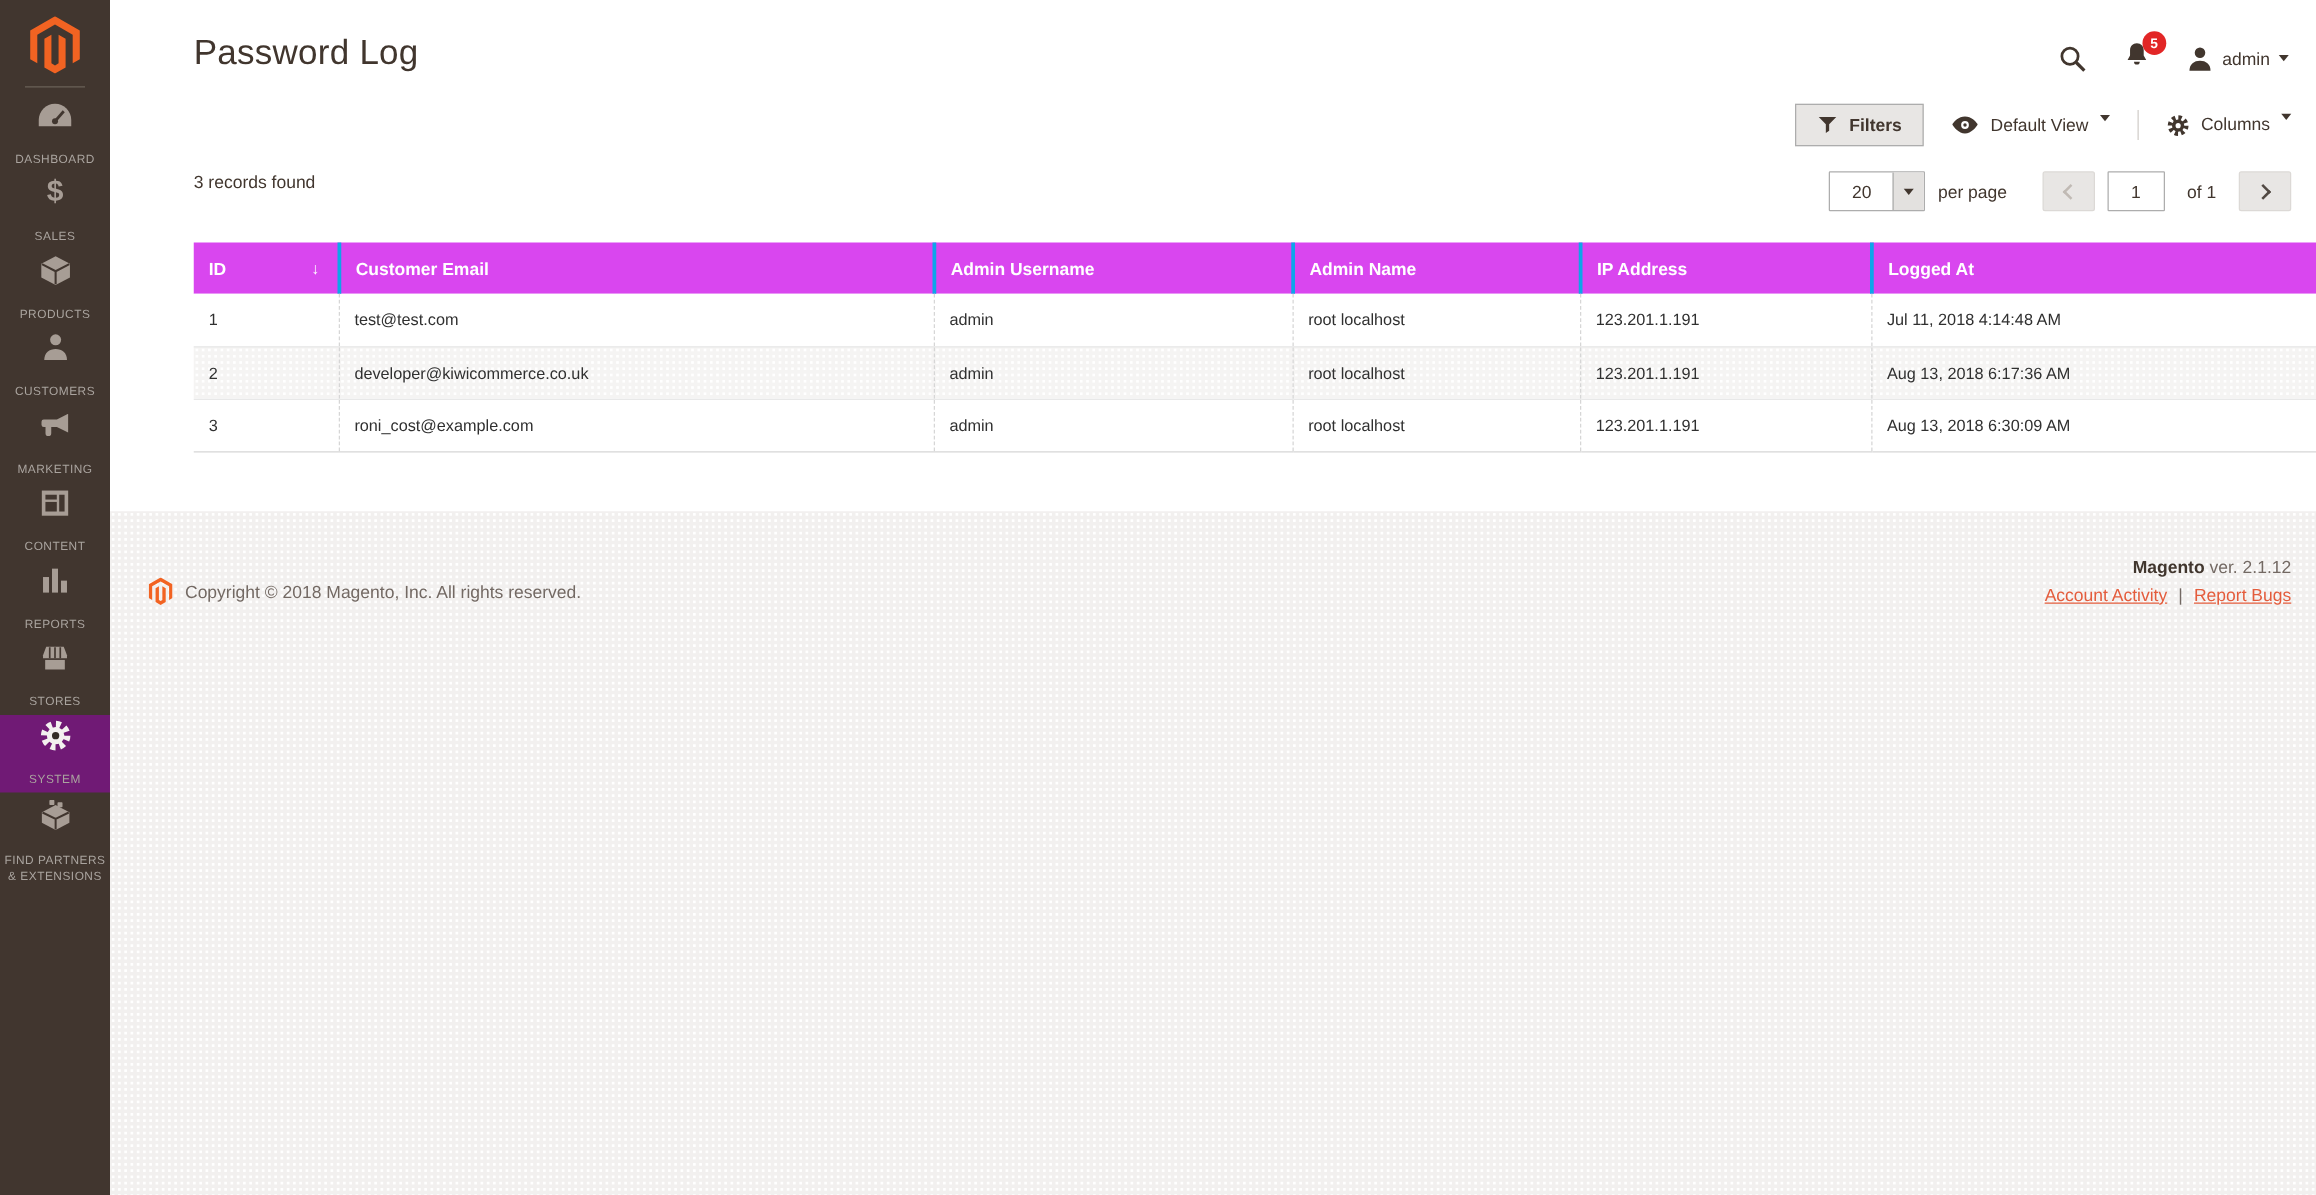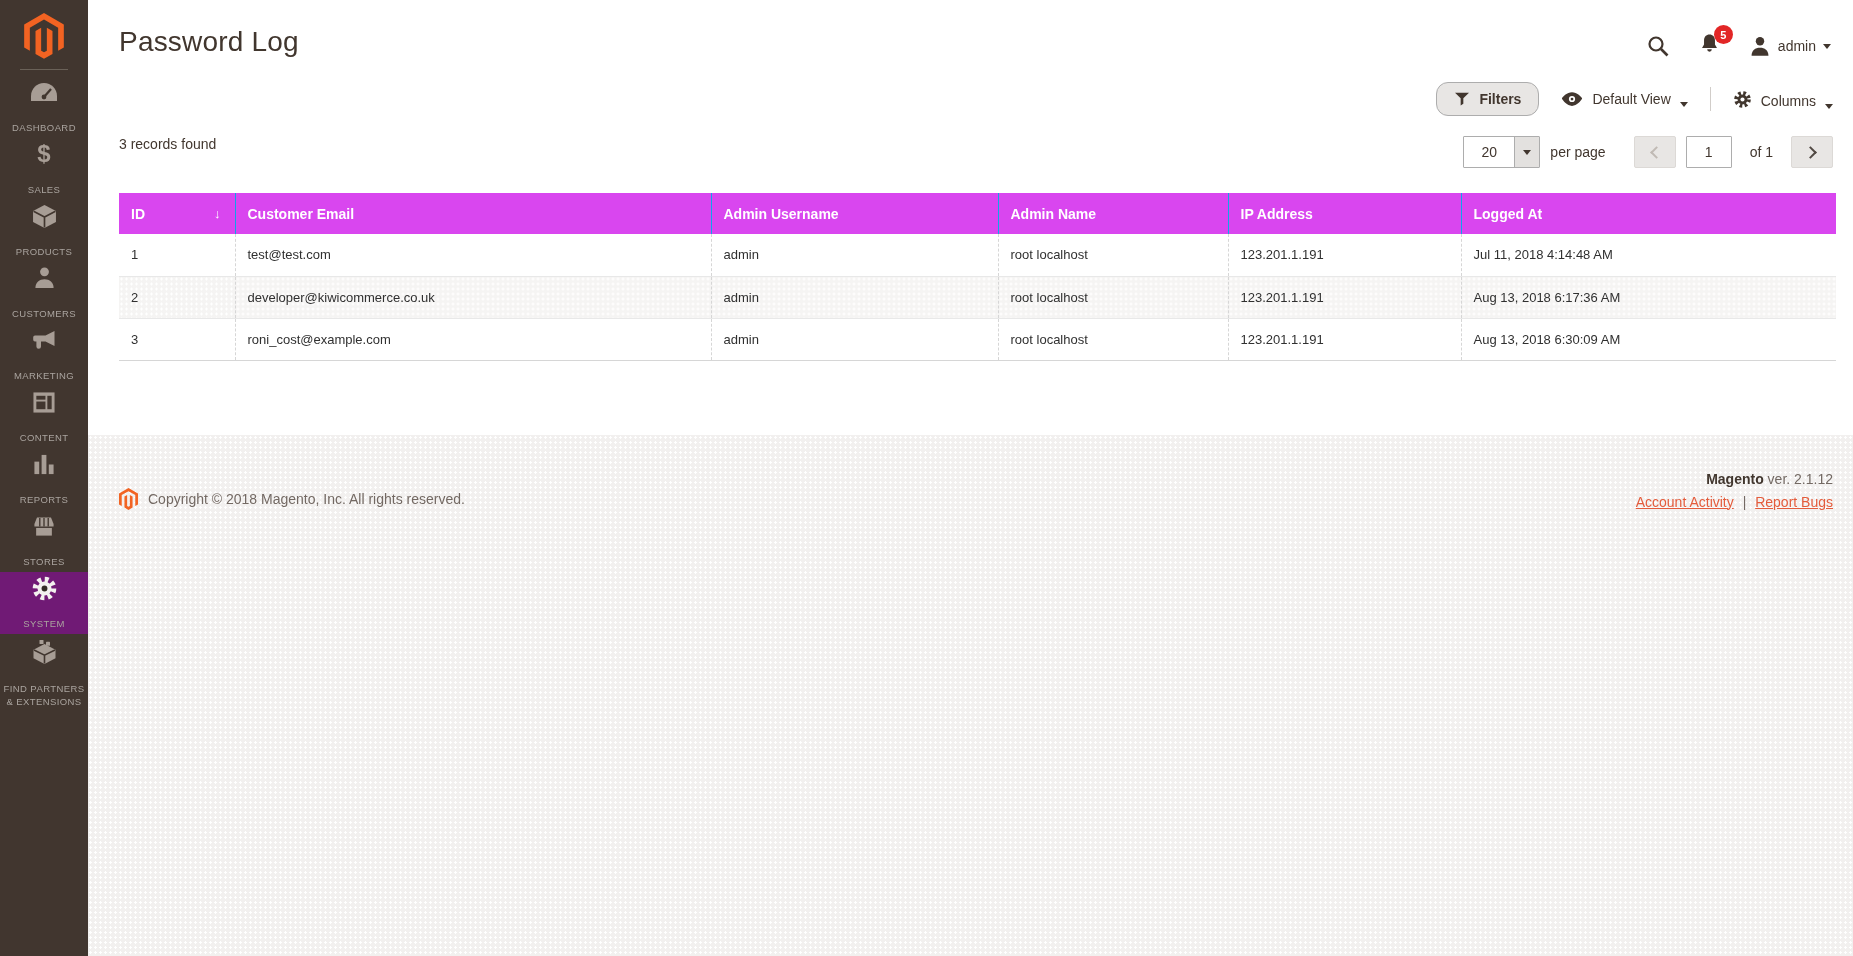"Password Log" .content-white { margin-left: none -> 36px; padding-bottom: 74px -> 47px }
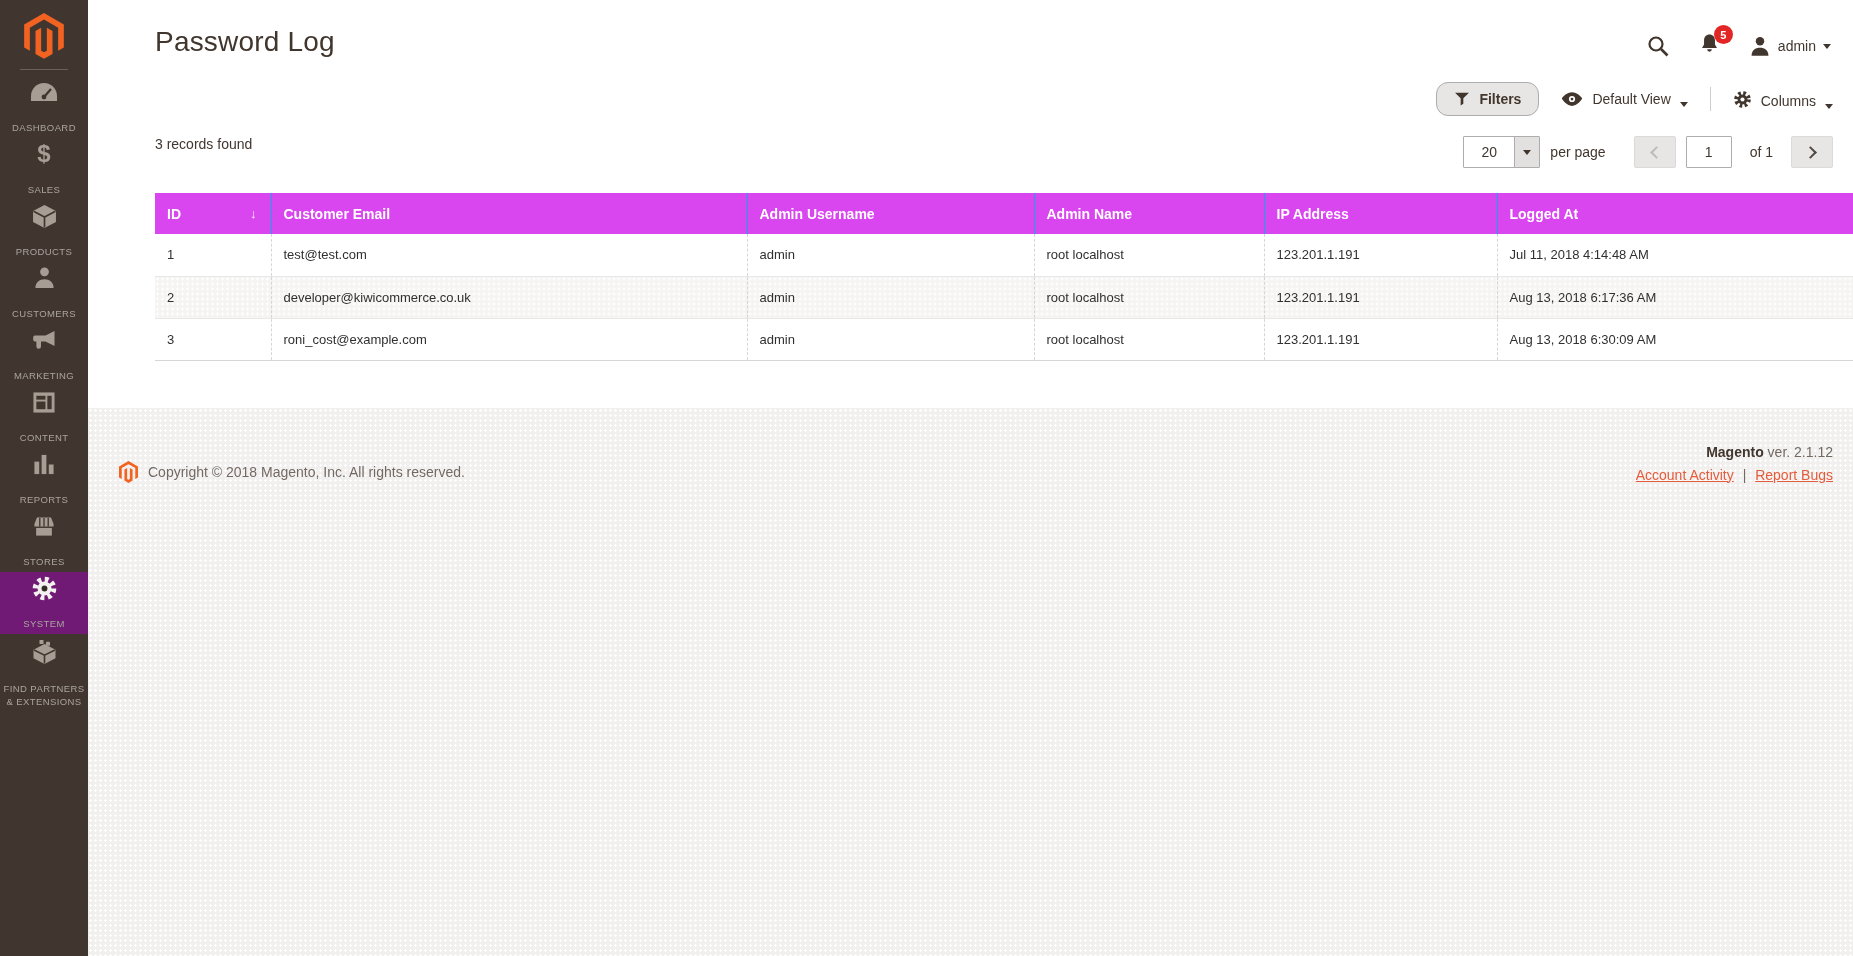"Filters" .filters-btn { border-radius: 12px -> 0 }
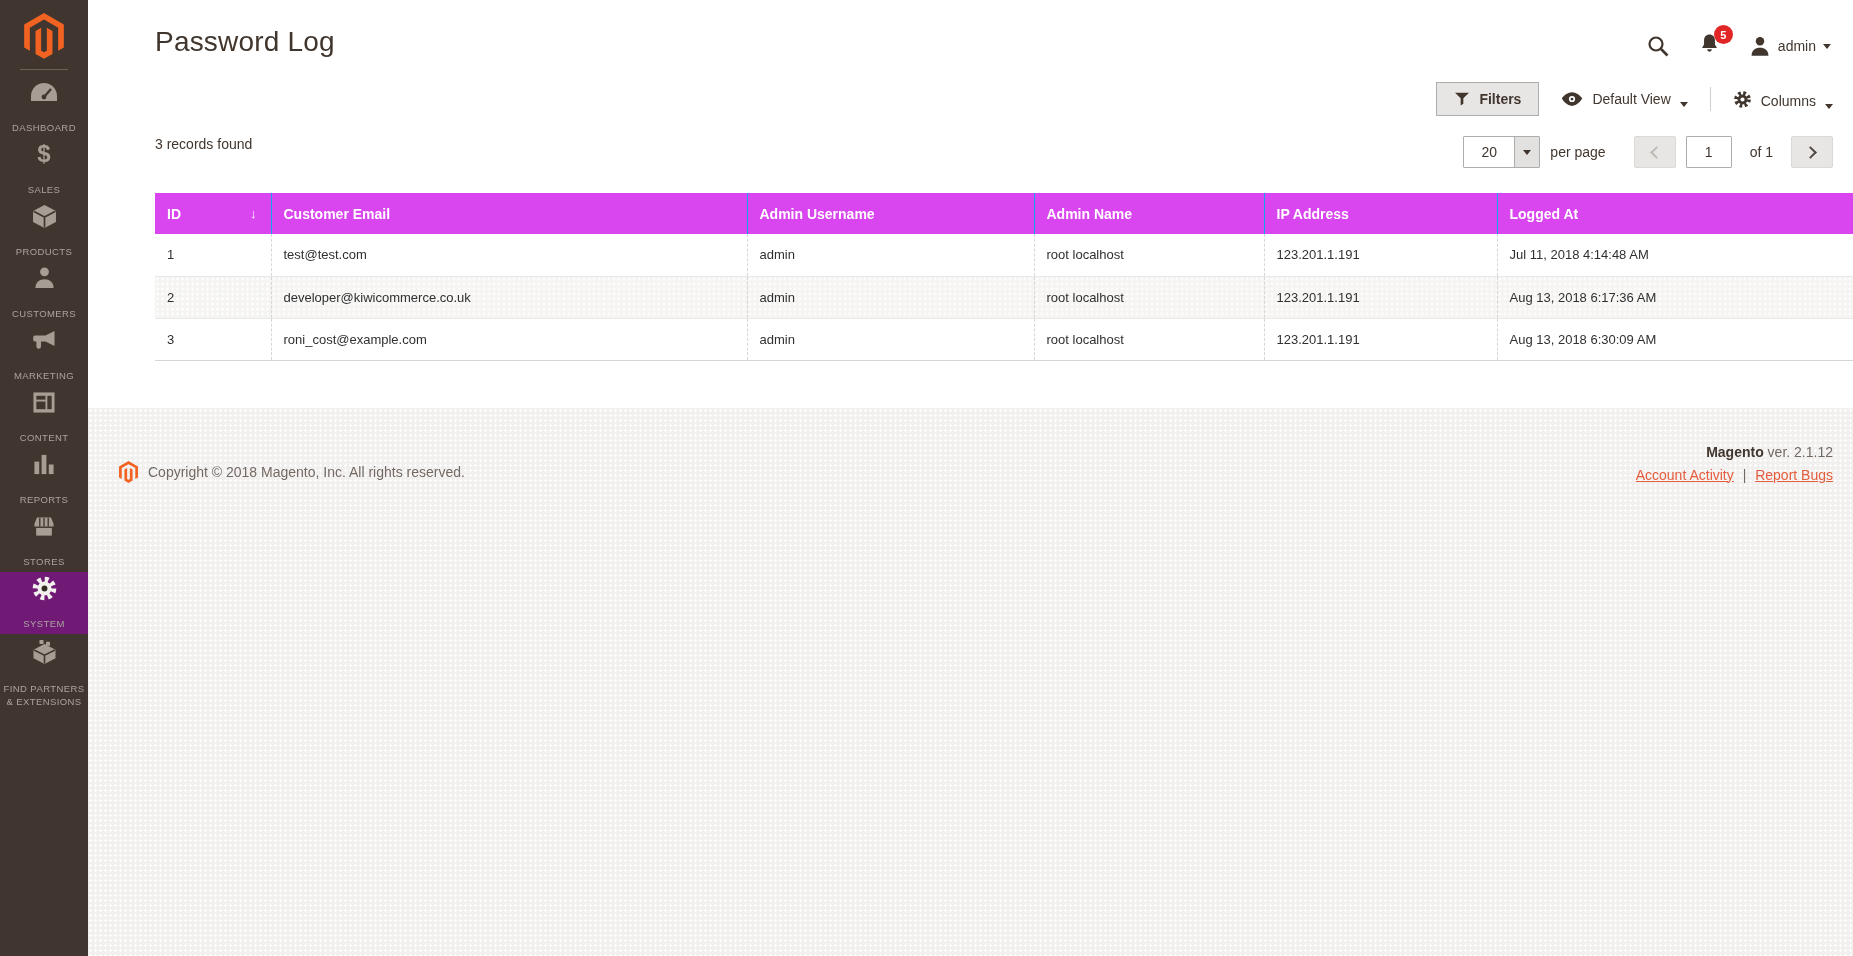"Default View" .drop-ctl { align-items: flex-end -> flex-start }
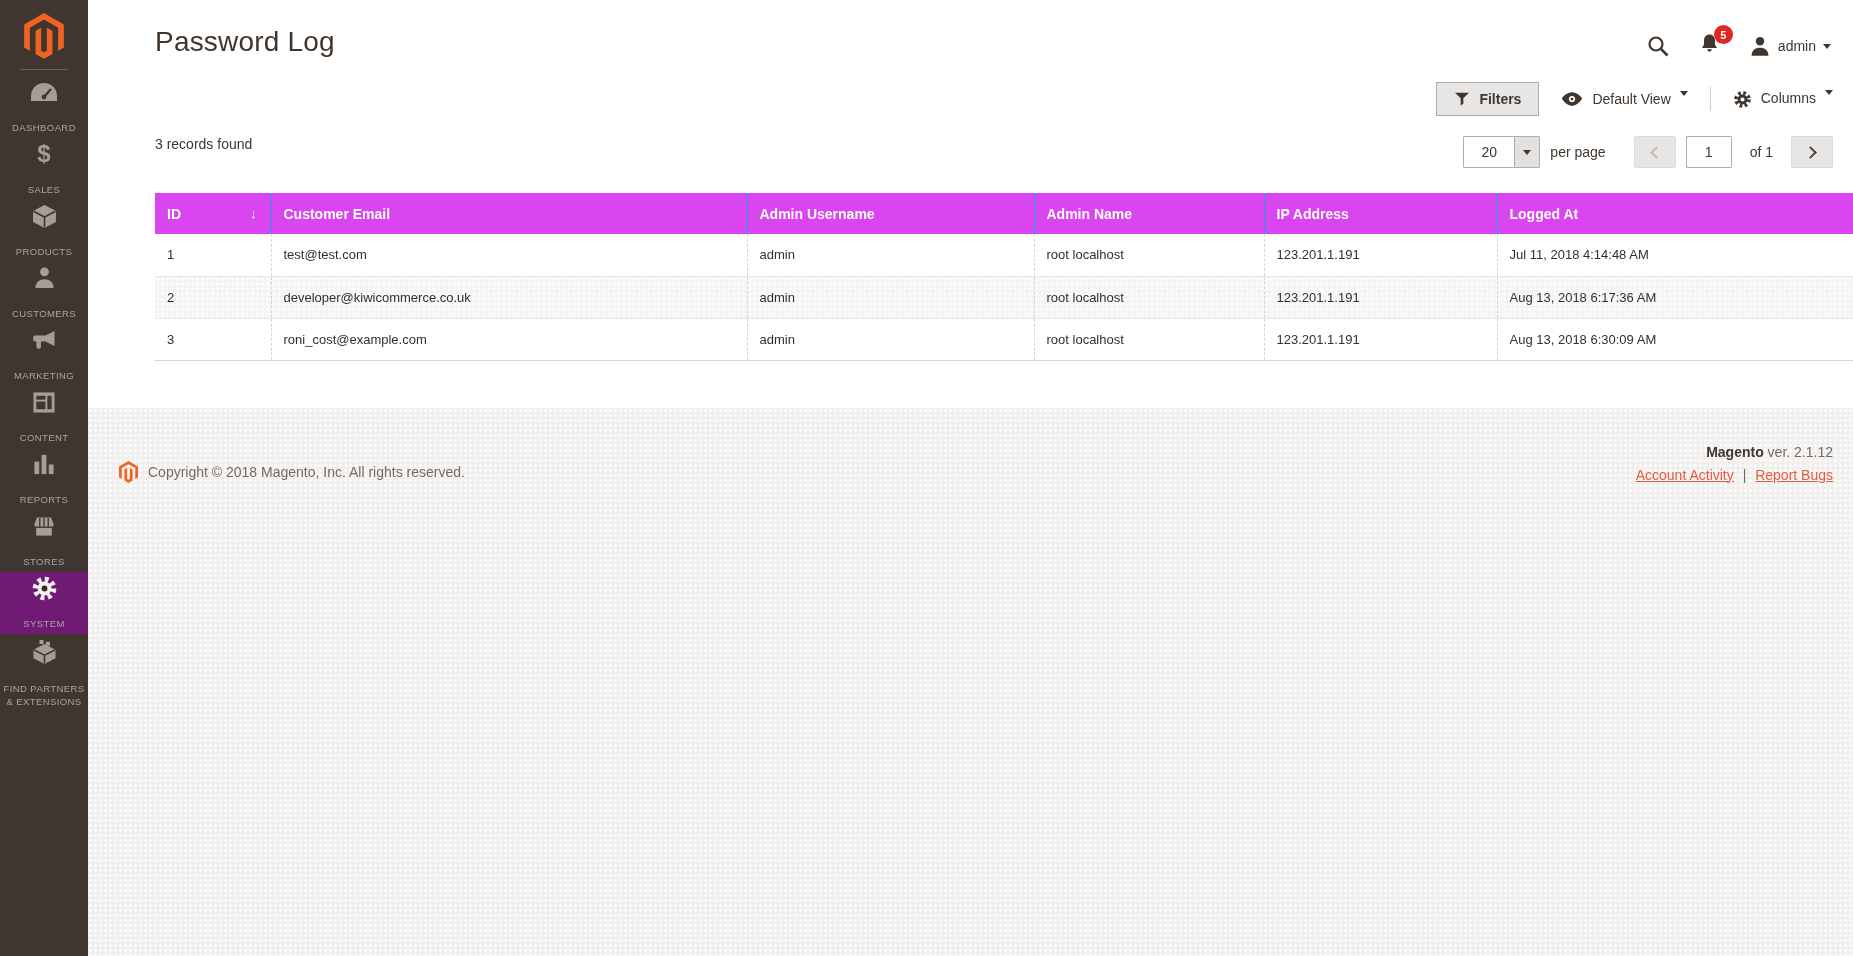"Customer Email" .grid-table th + th { border-left: 1px solid #0ea5e9 -> 3px solid #0ea5e9 }
